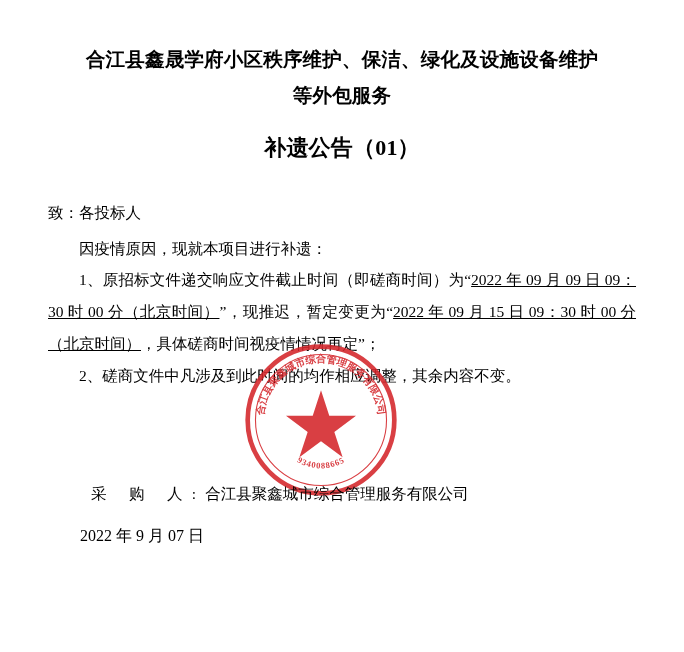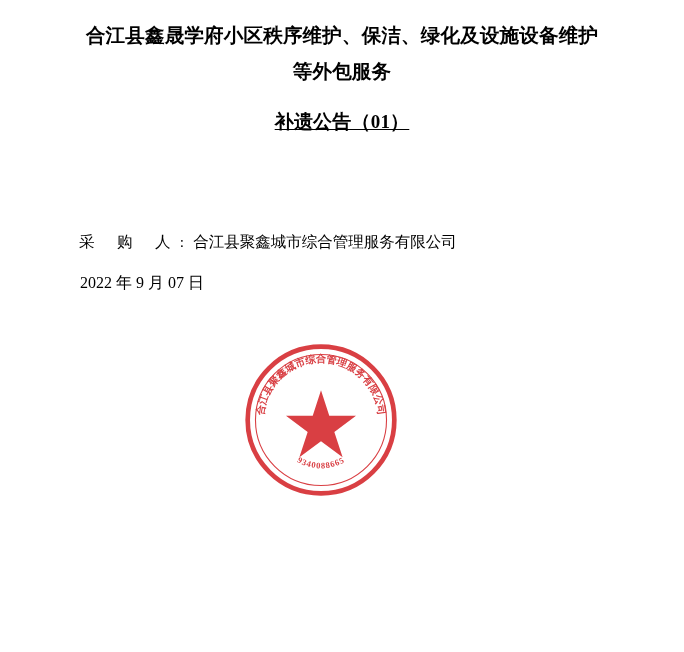"合江县鑫晟学府小区秩序维护、保洁、绿化及设施设备维护" .page { padding: 18px 48px 0 48px -> 42px 48px 0 48px }
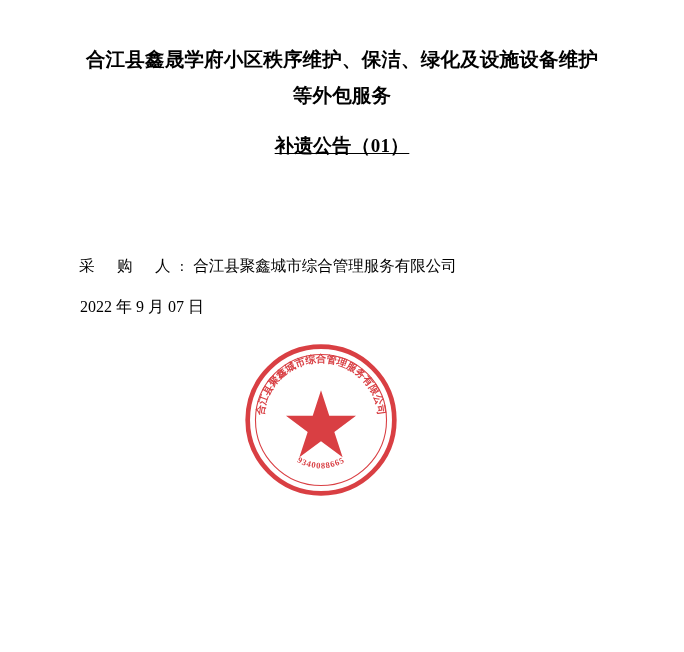"补遗公告（01）" .subtitle { font-size: 19px -> 22px; text-decoration: underline -> none }
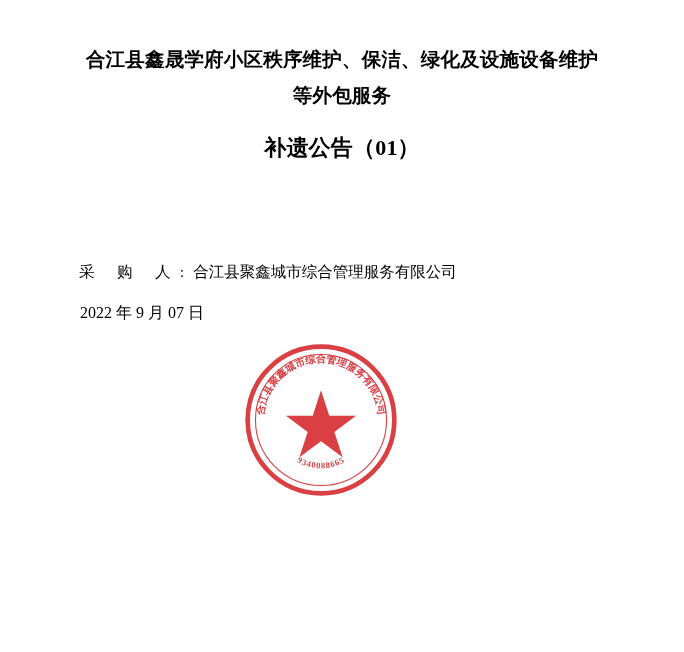"致：各投标人" div.body-block { html: none -> <div> <p>致：各投标人</p> <p>因疫情原因，现就本项目进行补遗：</p> <p>1、原招标文件递交响应文件截止时间（即磋商时间）为“<span>2022 年 09 月 09 日 09：30 时 00 分（北京时间）</span>”，现推迟，暂定变更为“<span>2022 年 09 月 15 日 09：30 时 00 分（北京时间）</span>，具体磋商时间视疫情情况再定”；</p> <p>2、磋商文件中凡涉及到此时间的均作相应调整，其余内容不变。</p> </div> }
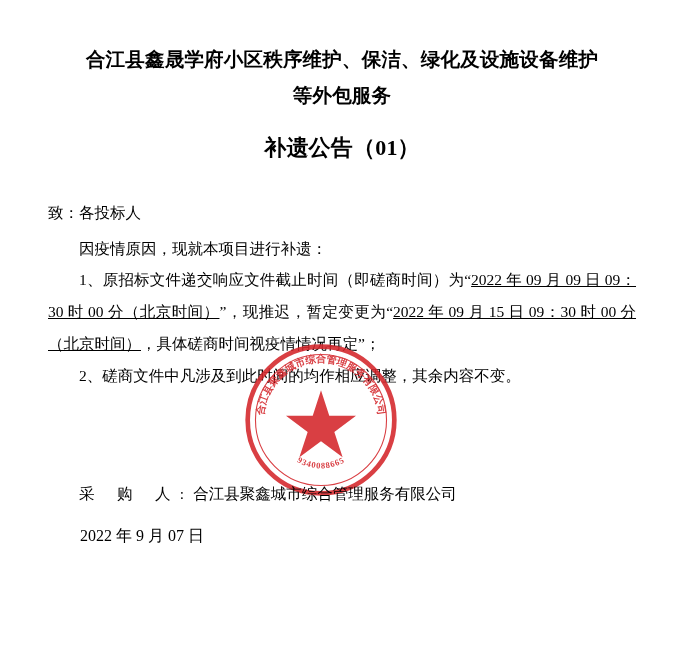"采 购 人:" .sign-label-spaced { margin-left: none -> 12px }
